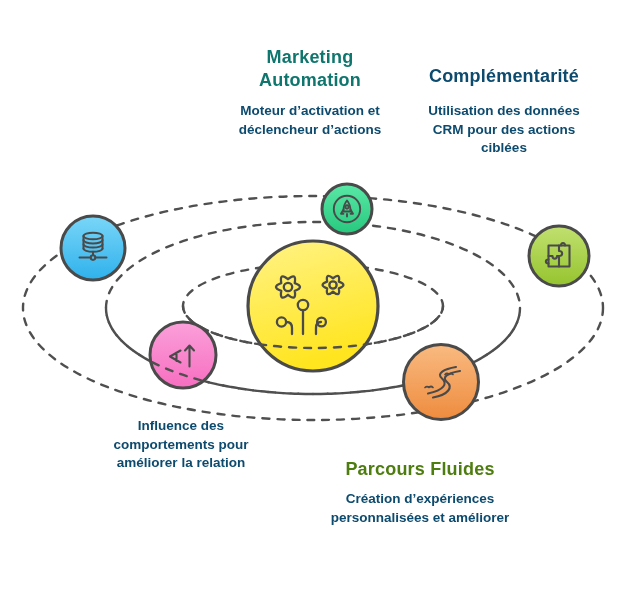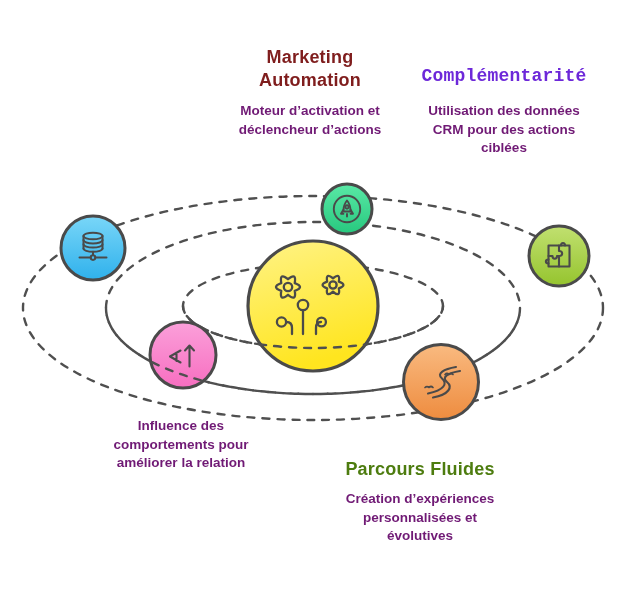"Marketing Automation" .marketing-block .label-title { color: #7f1d1d -> #0f766e }
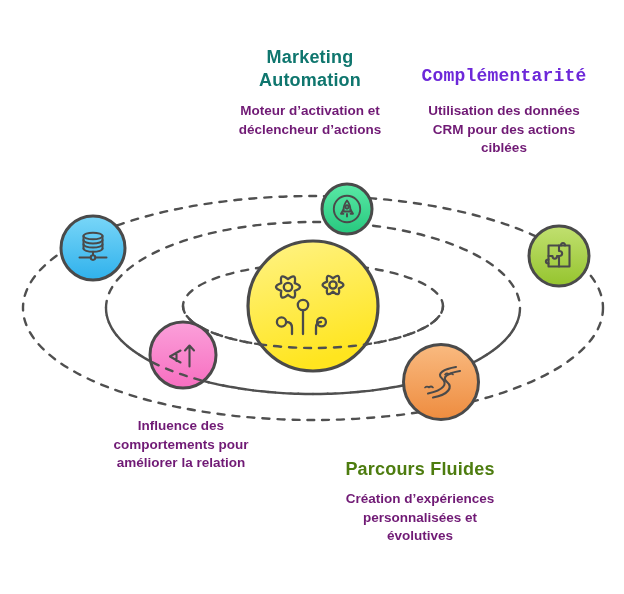"Complémentarité" .comp-block .label-title { color: #6d28d9 -> #0c4a6e; font-family: Liberation Mono, monospace -> none }
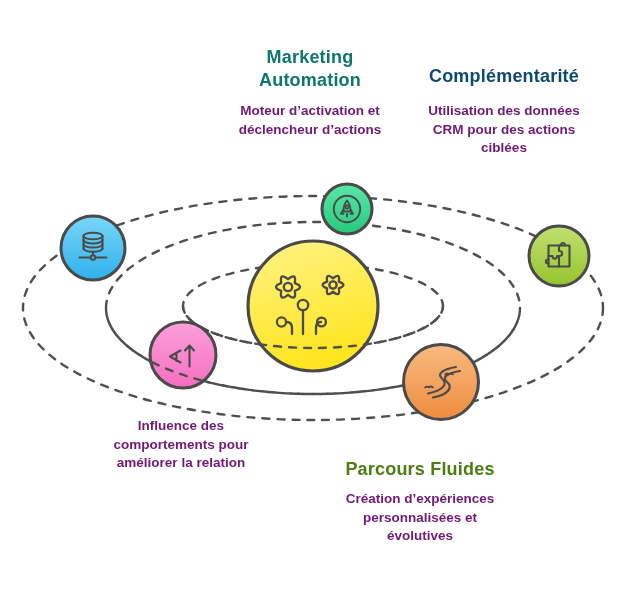"Moteur d’activation et déclencheur" .label-desc { color: #701a75 -> #0c4a6e }
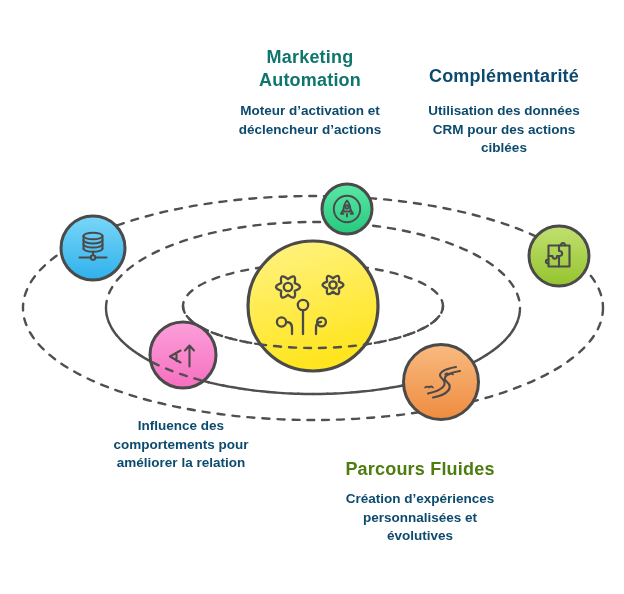"Création d’expériences personnalisées et" div.label-desc { text: évolutives -> améliorer }
